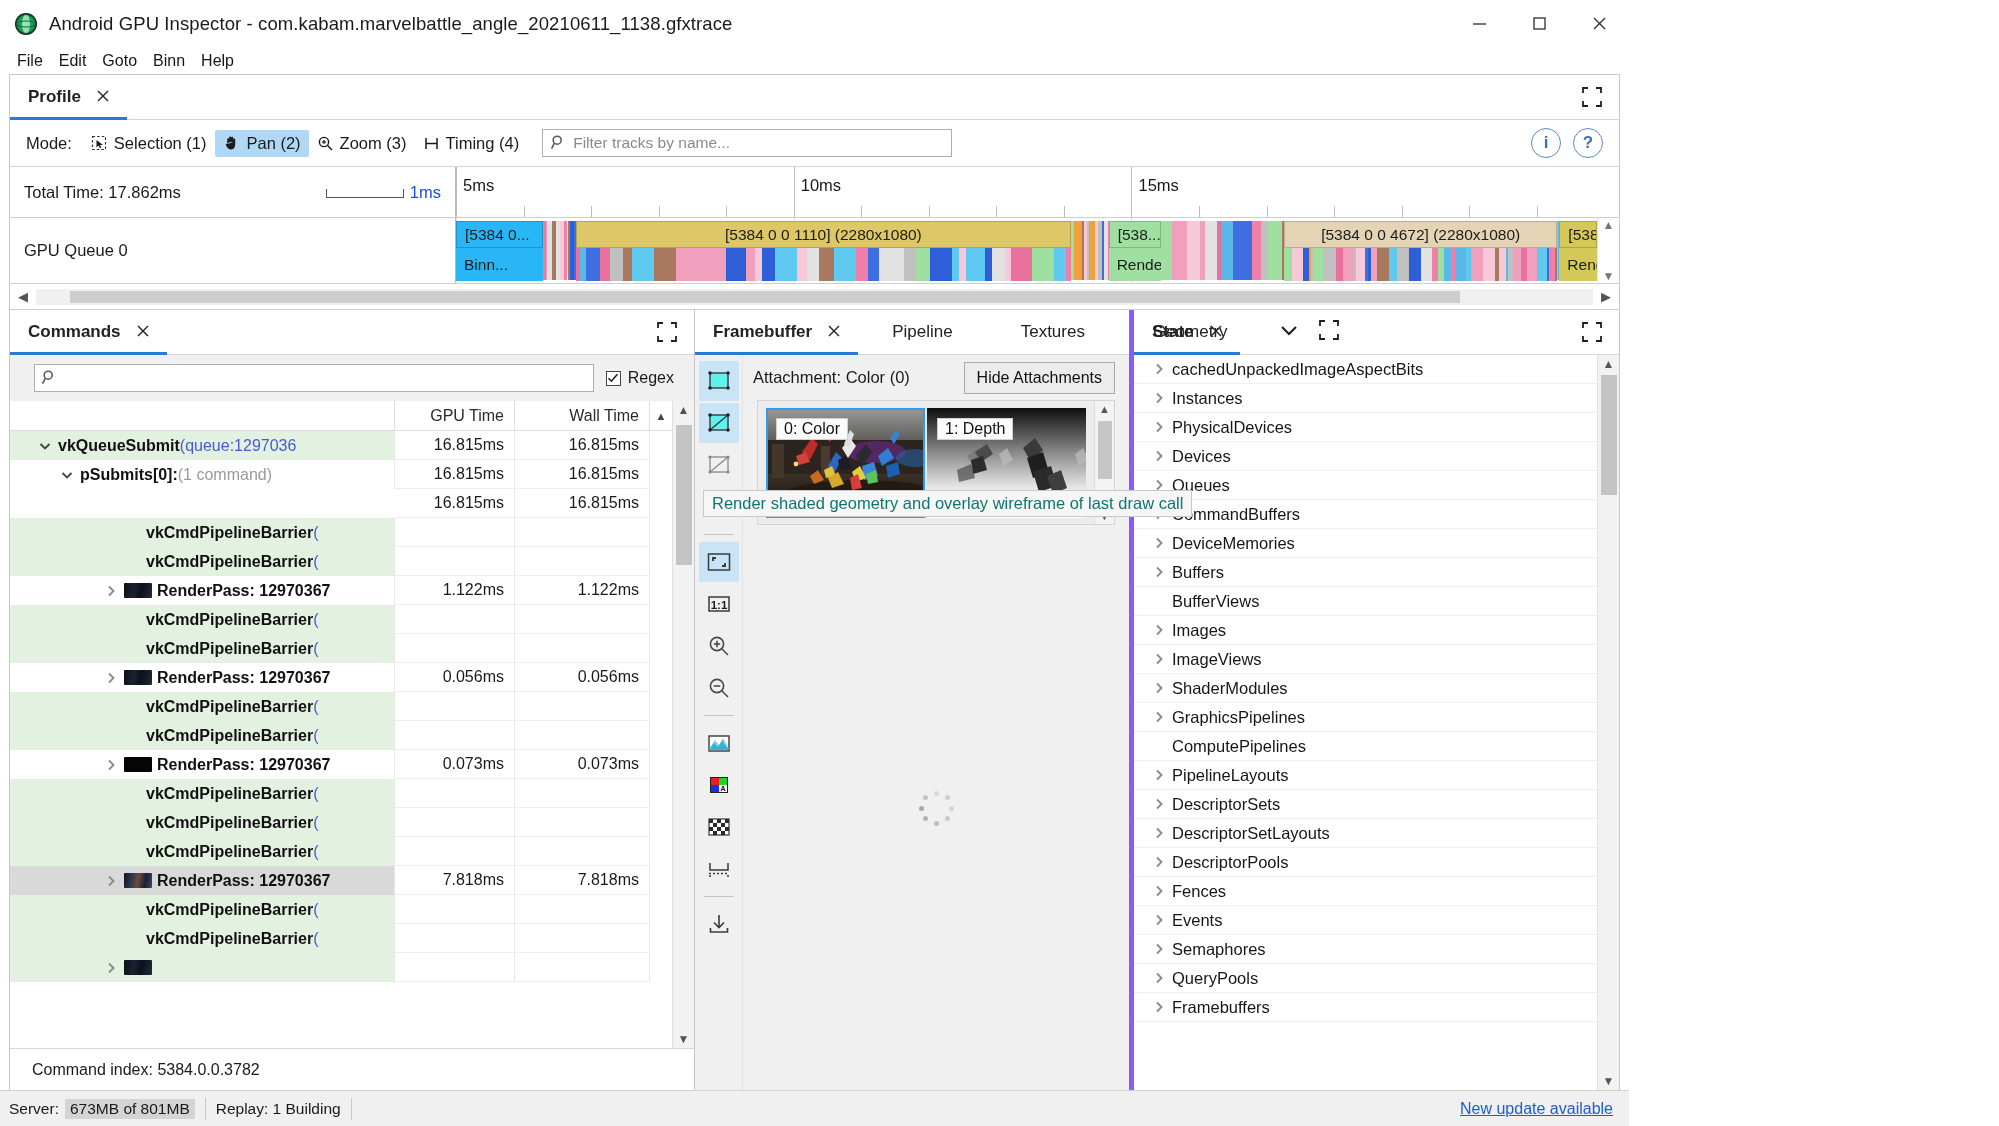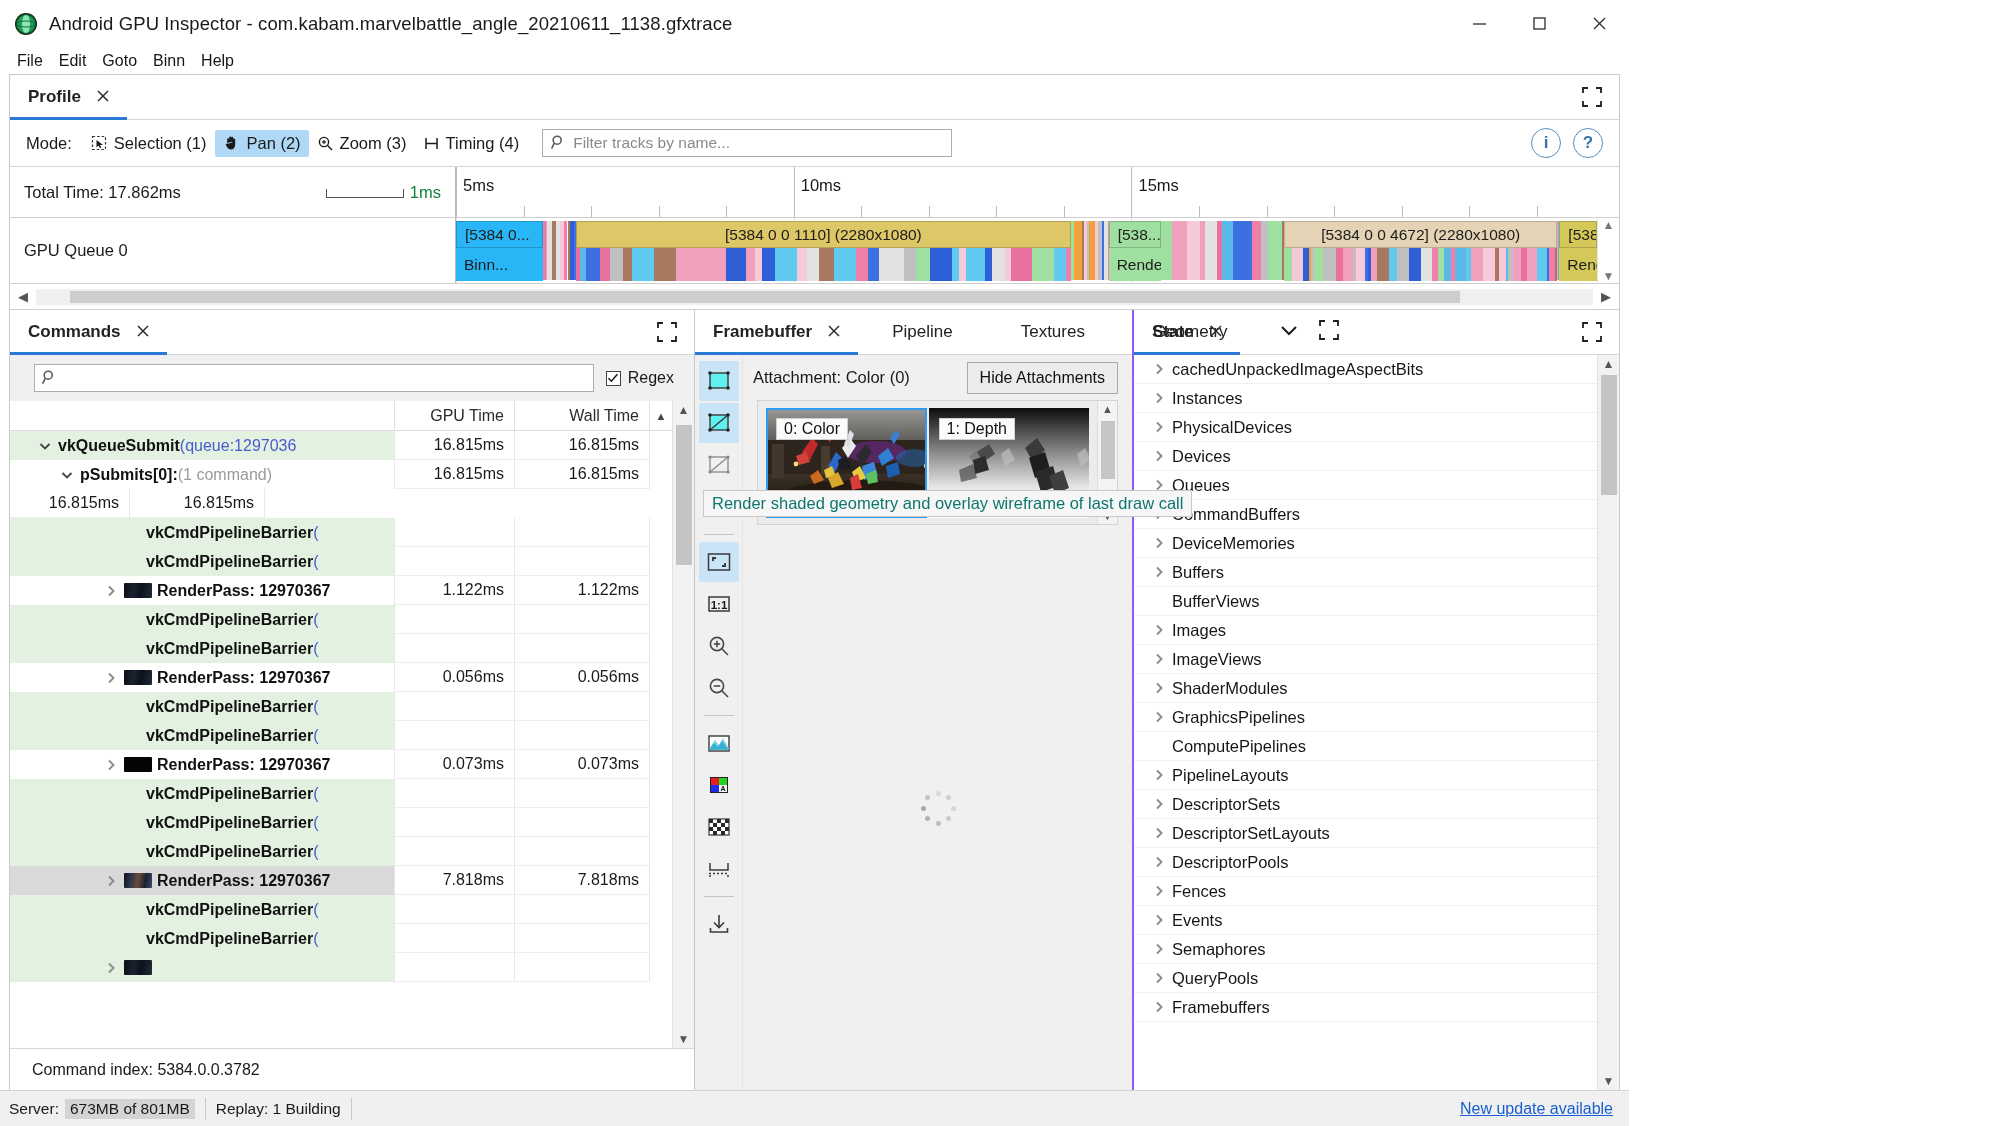"1ms" .scalebar .lbl { color: #15803d -> #1d4ed8 }
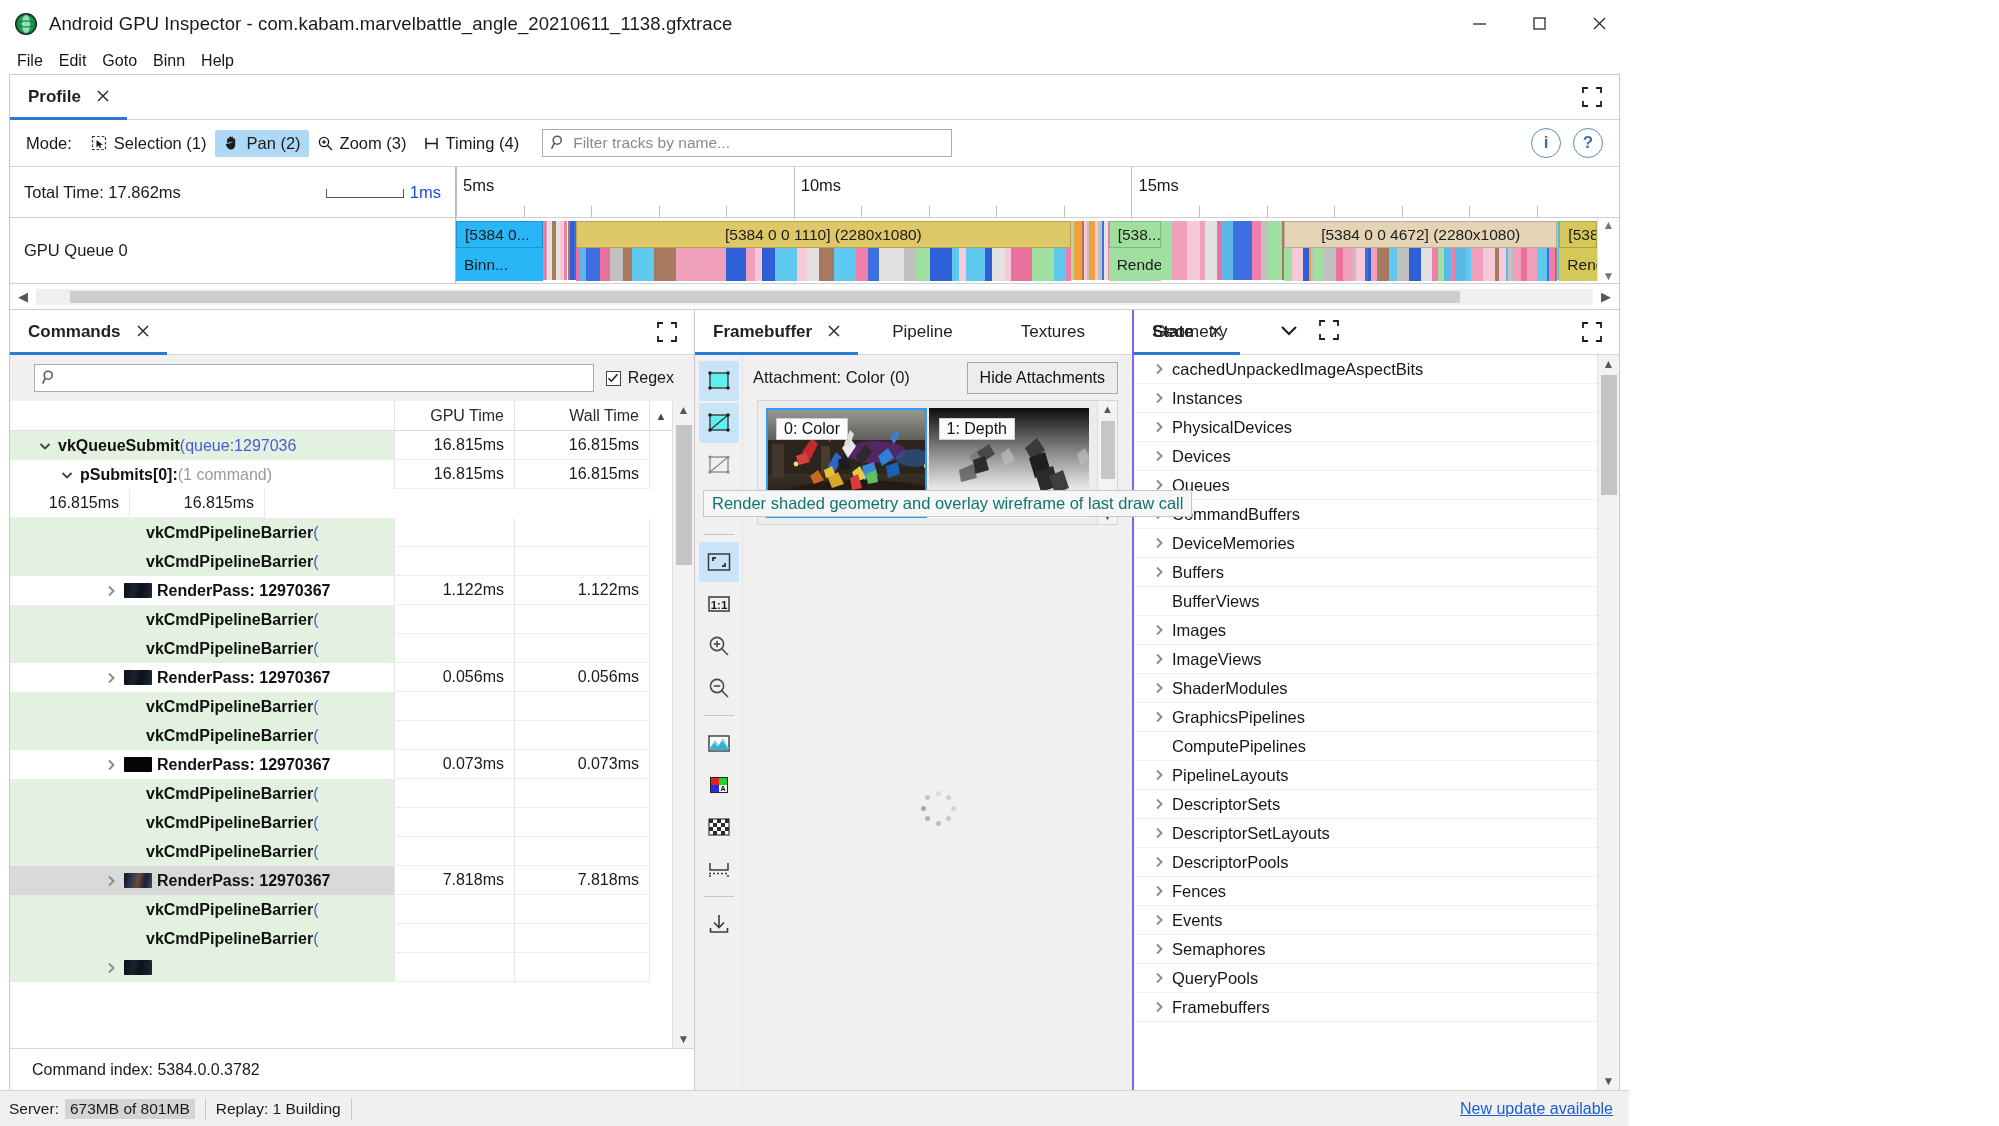"Framebuffer" .pane-fb { border-right: 2px solid #8b5cf6 -> 5px solid #8b5cf6 }
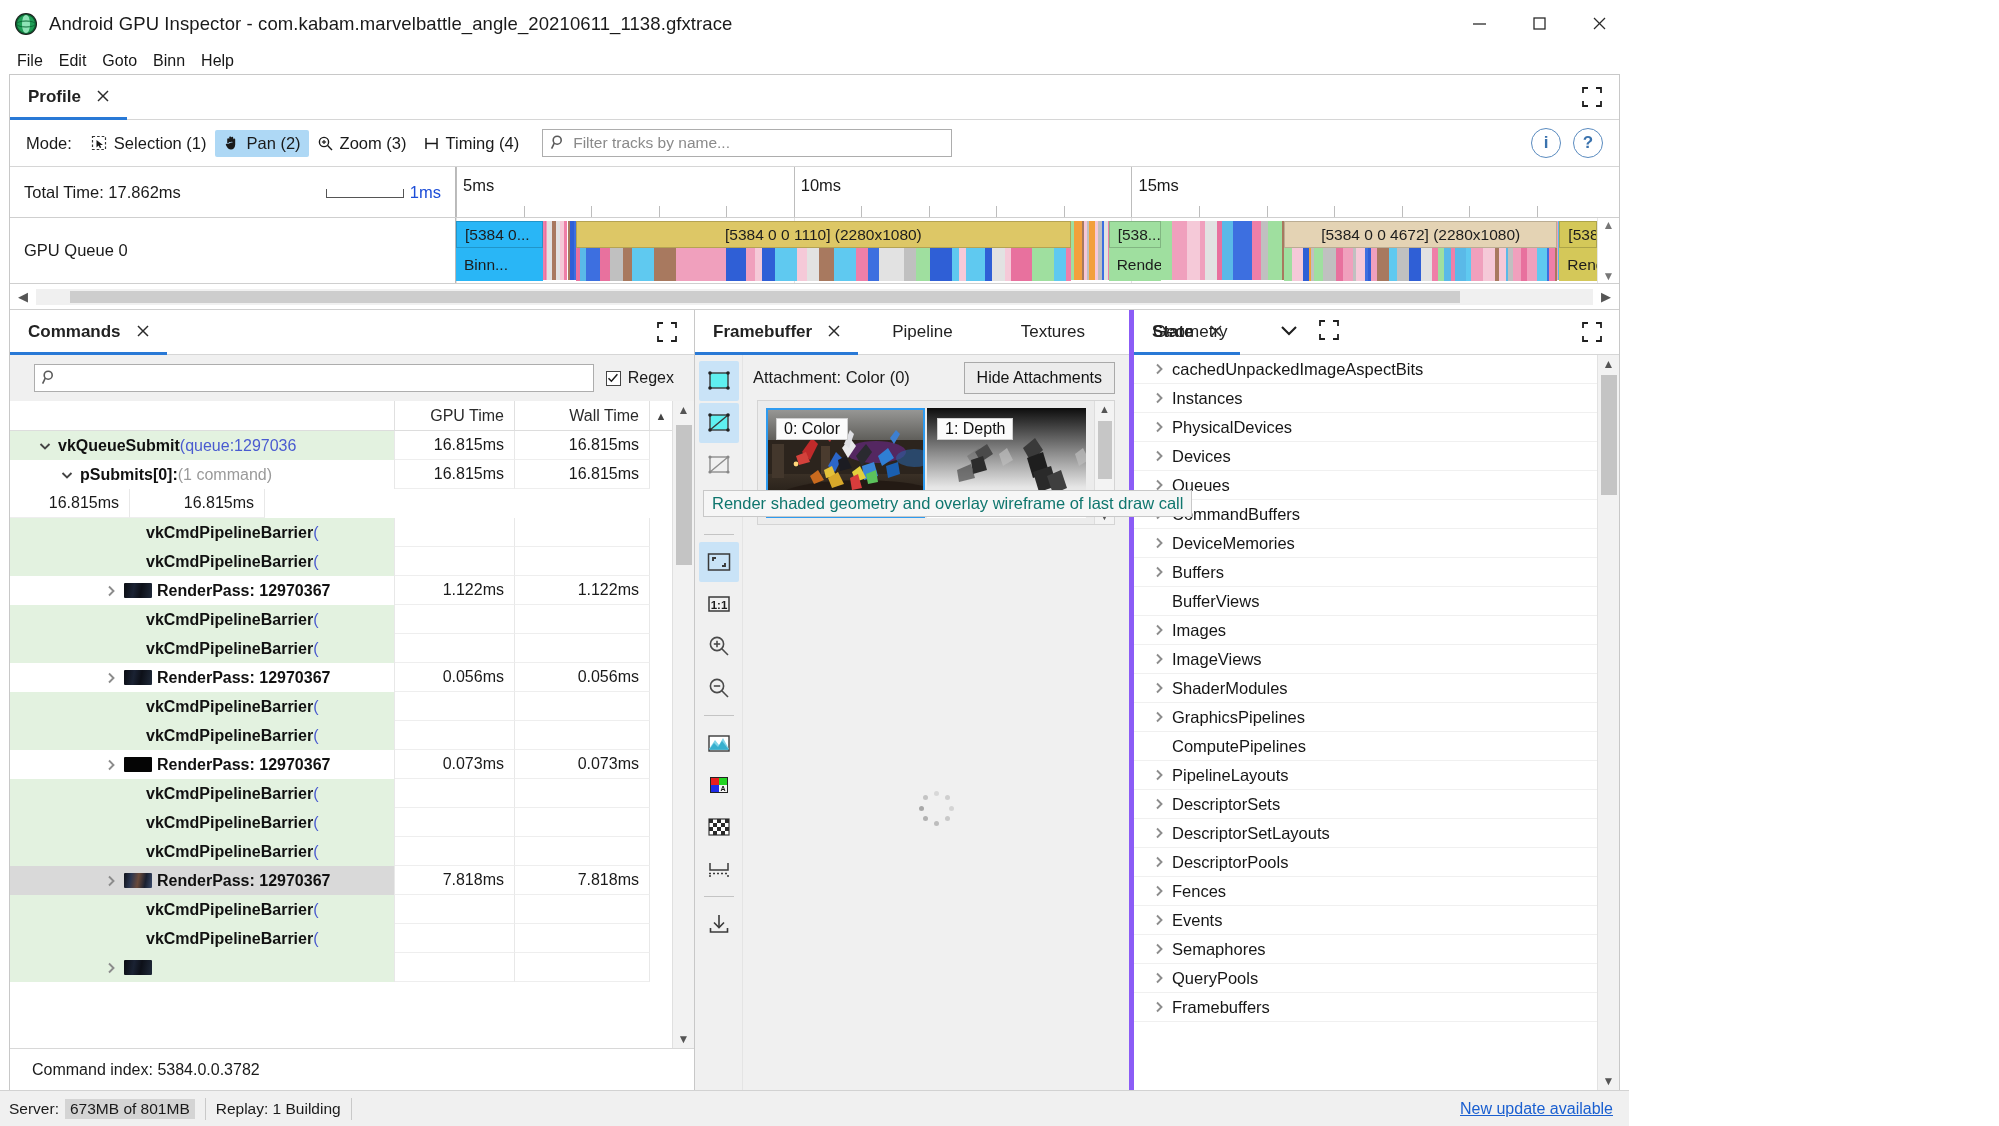"pSubmits[0]:" .cmd-row.white { justify-content: none -> flex-end }
